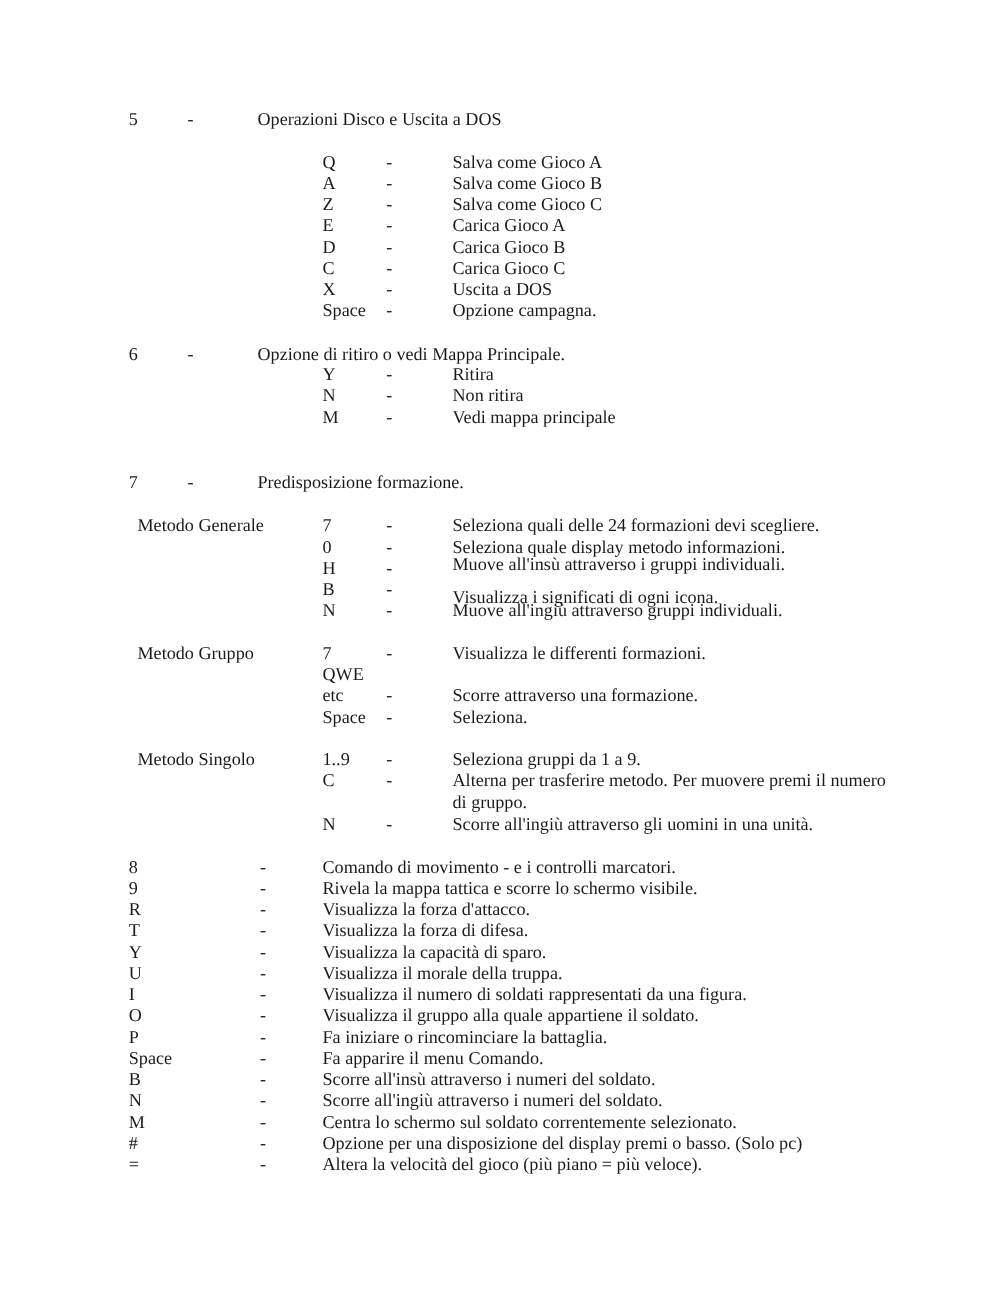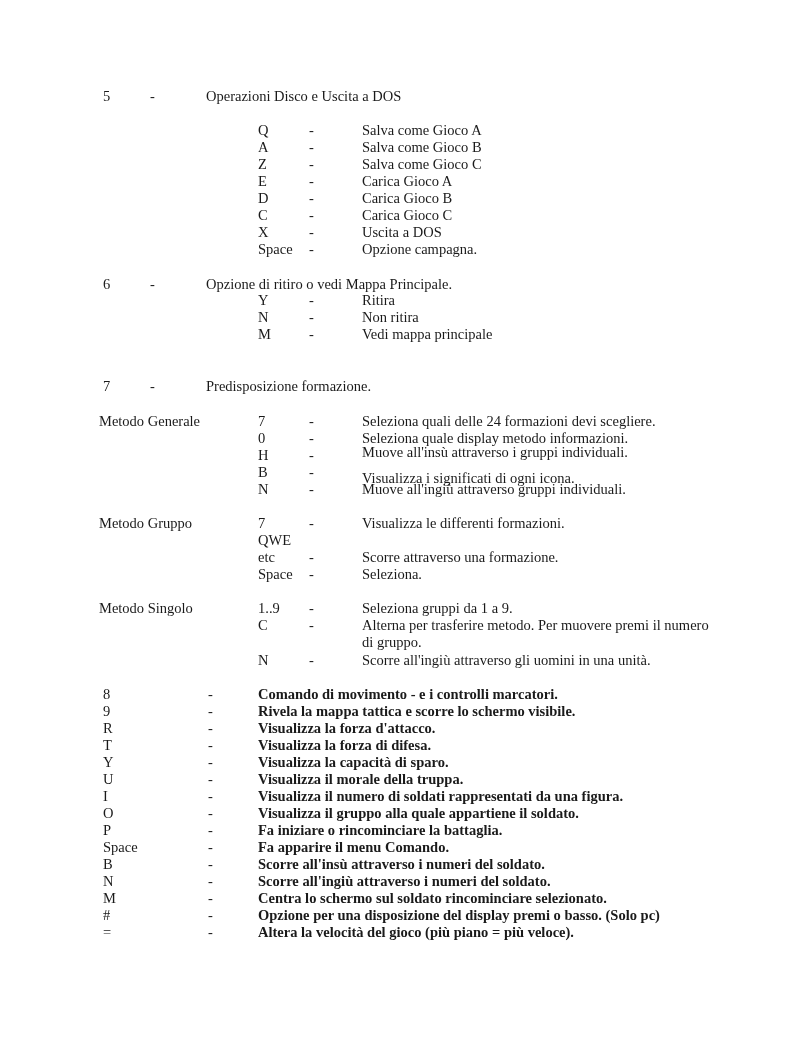"Metodo Generale" .c-label { left: 99px -> 110px }
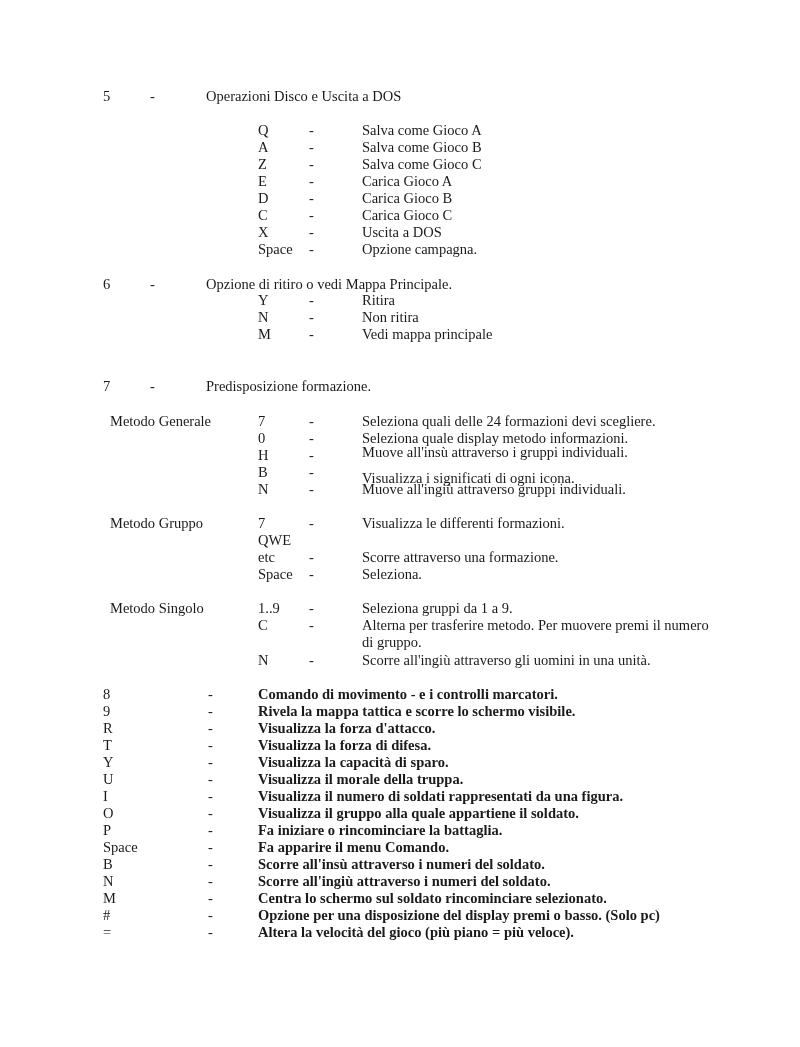"Comando di movimento - e" .c-bdesc { font-weight: bold -> none }
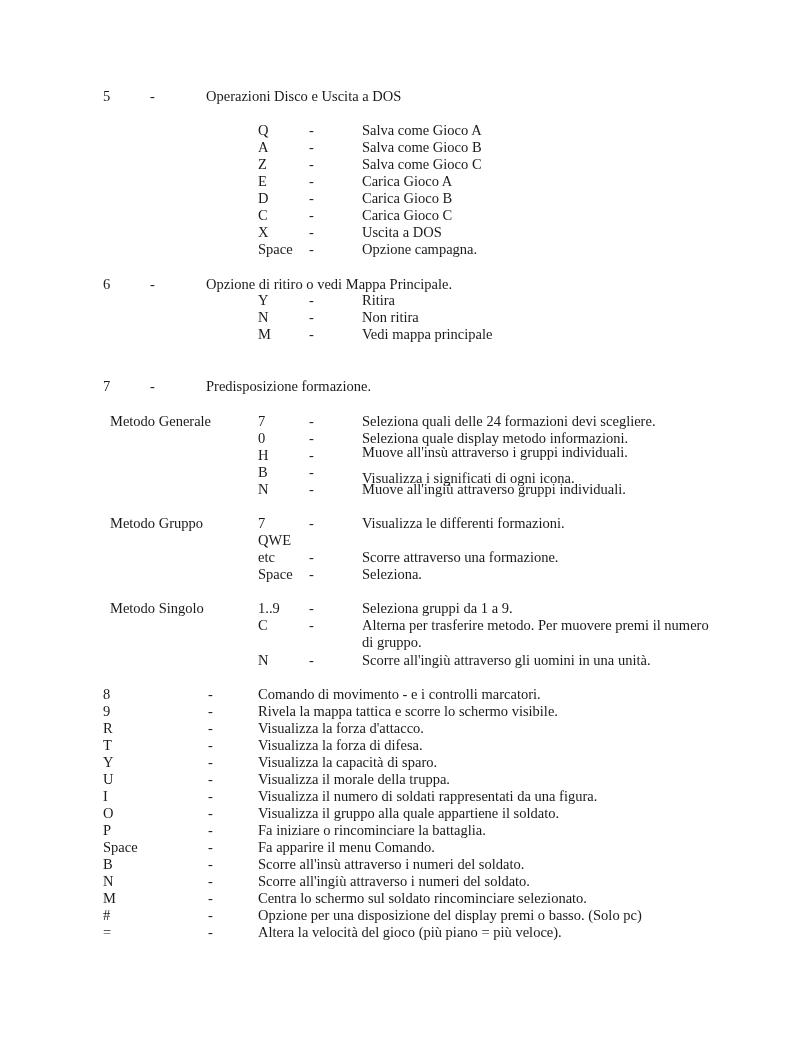"Centra lo schermo sul soldato" div.line { text: rincominciare -> correntemente }
